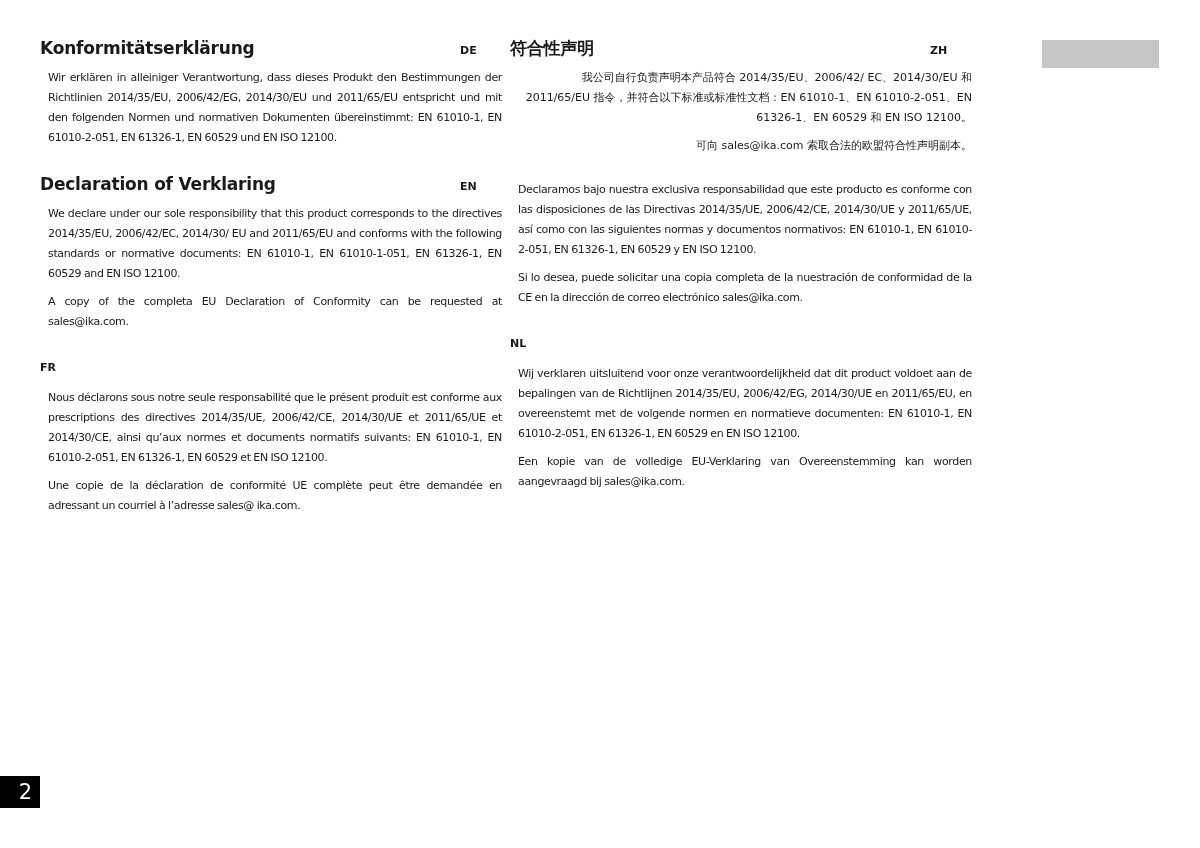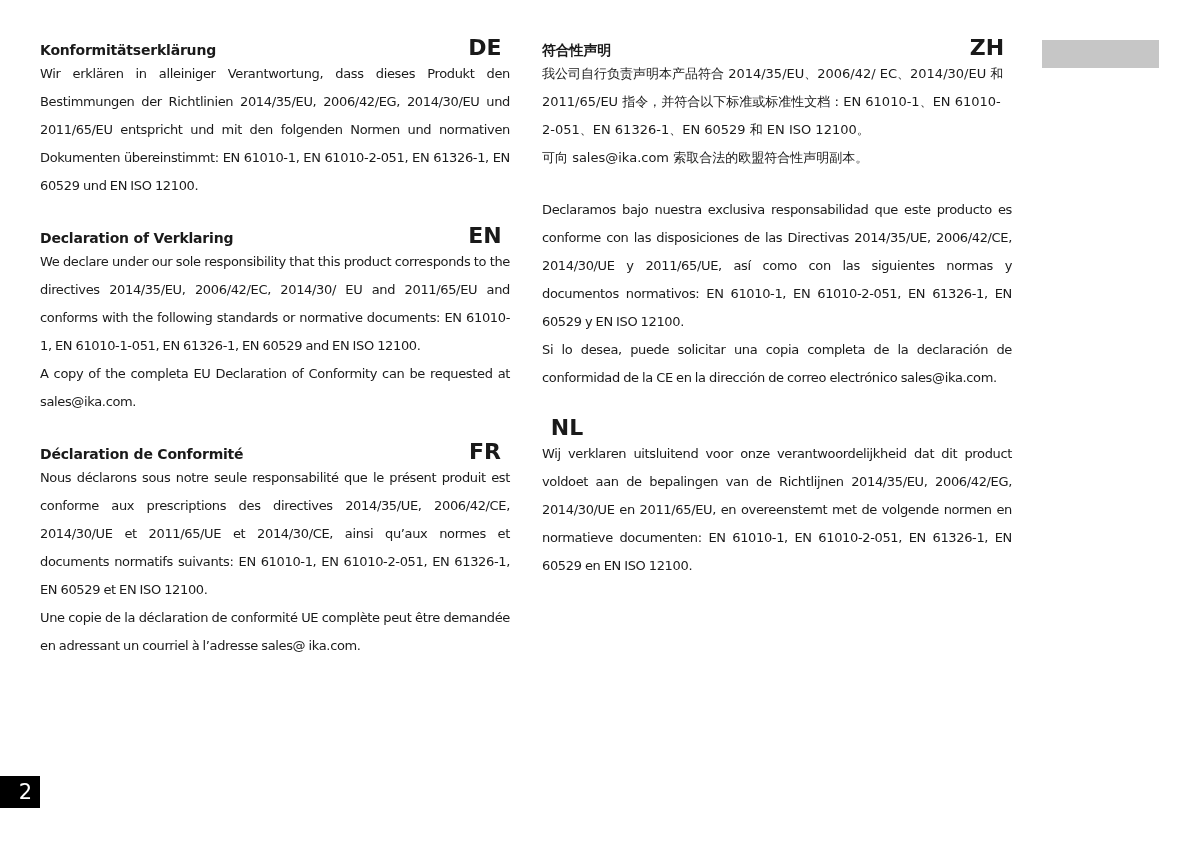"Konformitätserklärung" .section-title { font-size: 14px -> 17px }
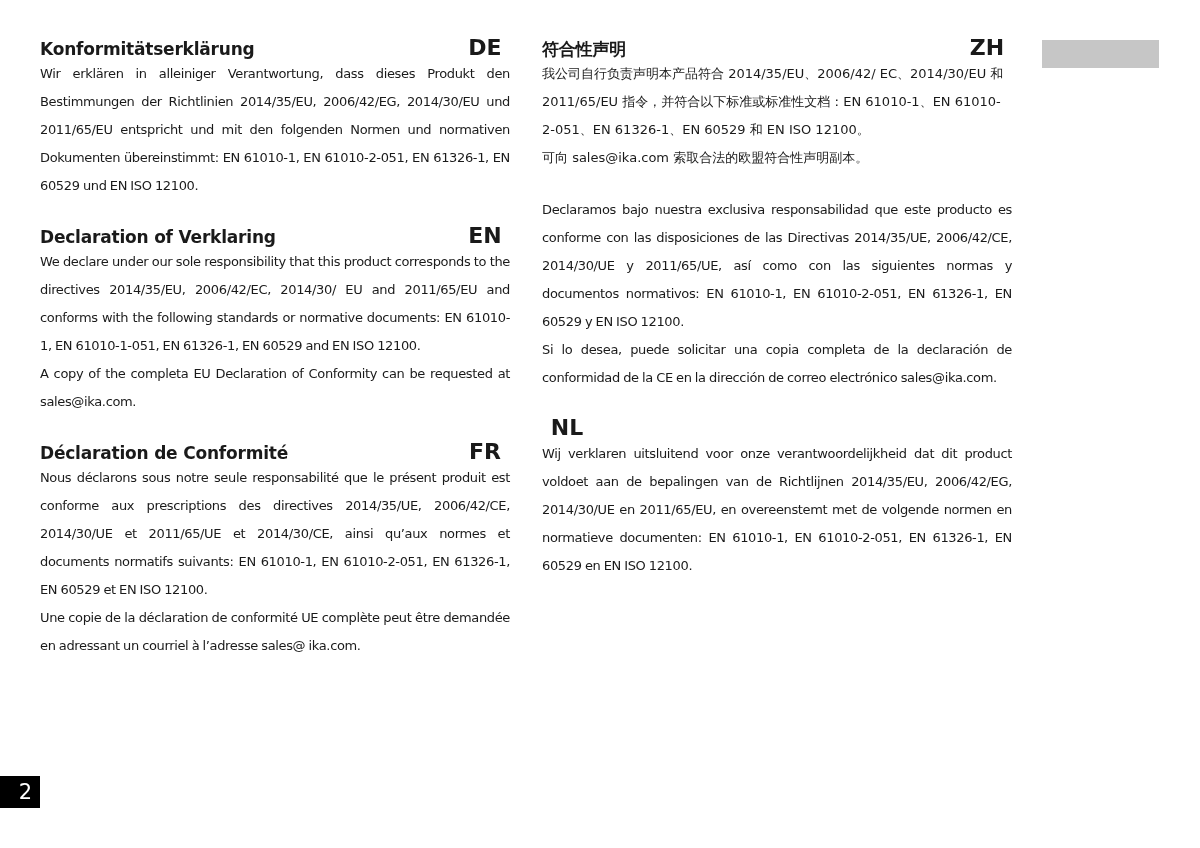"DE" .lang-code { font-size: 22px -> 11px; text-align: center -> left }
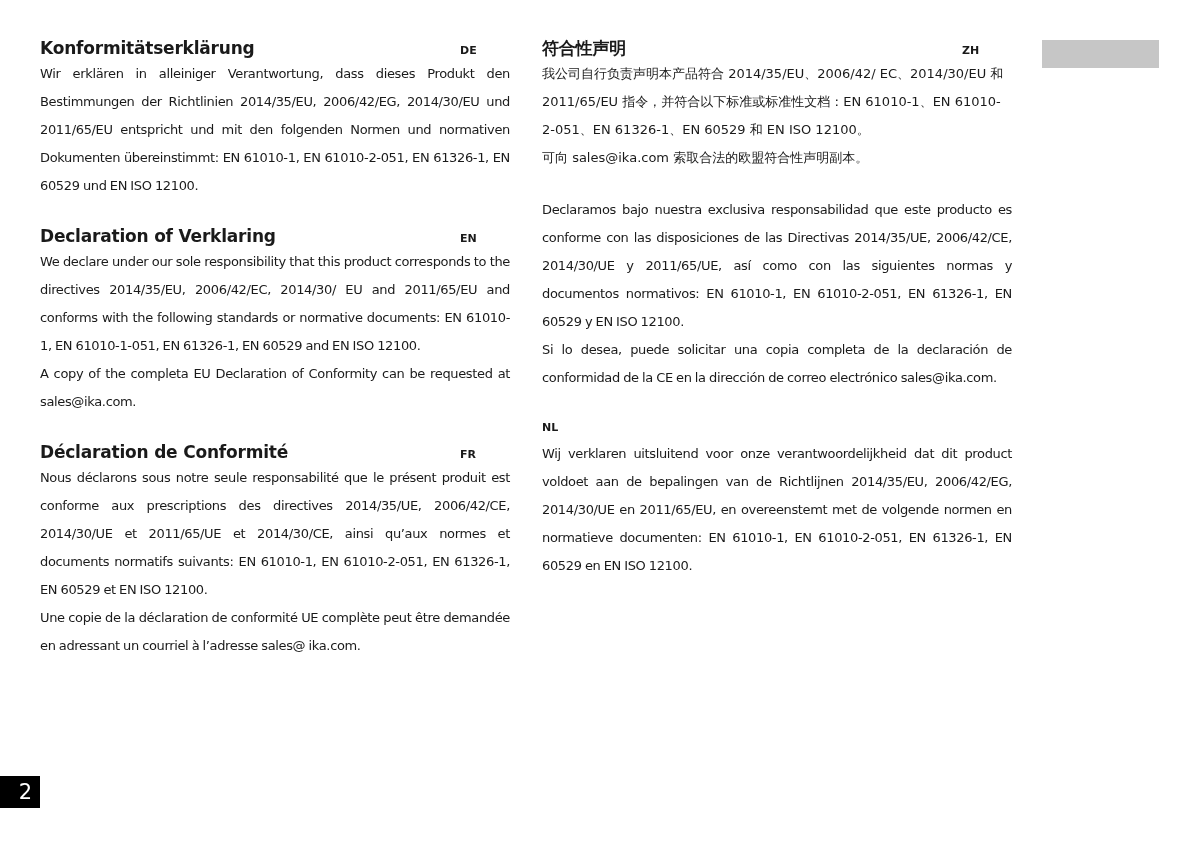"符合性声明" .col-right { left: 542px -> 510px }
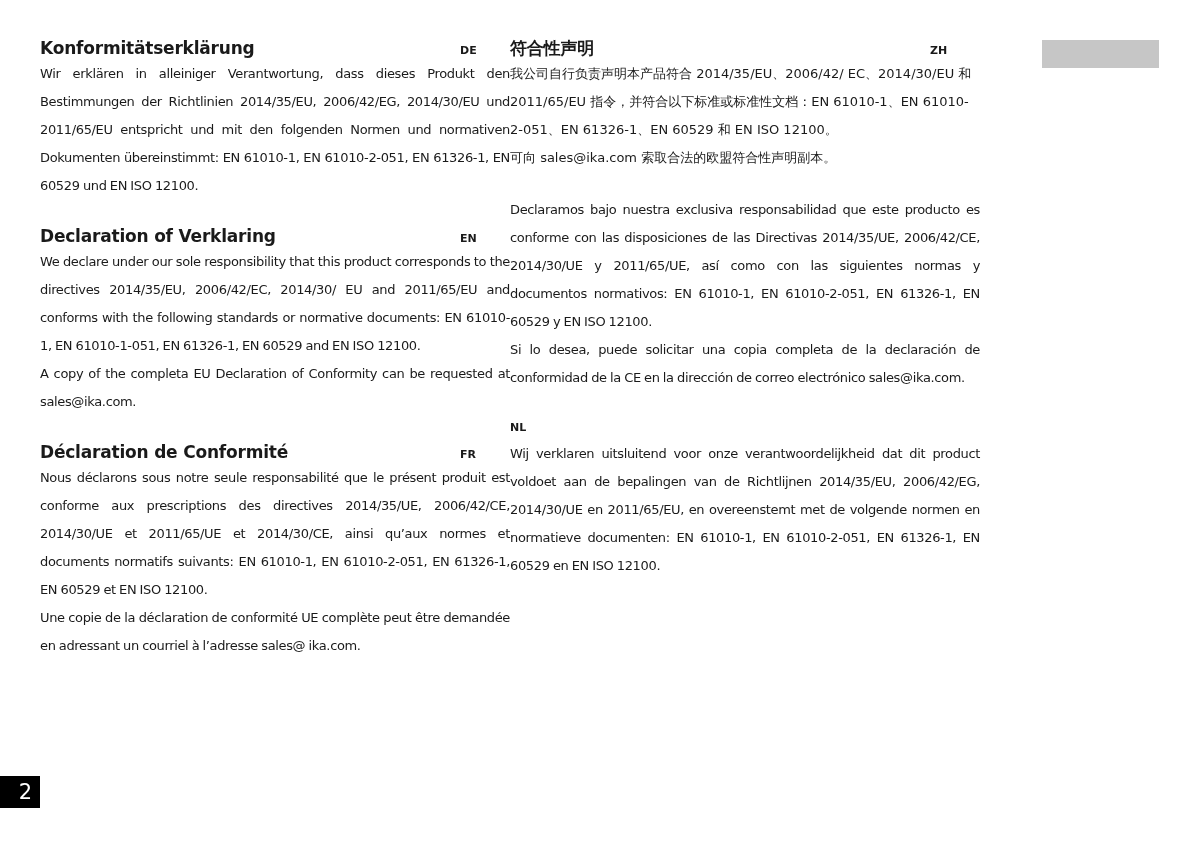"Wir erklären in alleiniger" .para { font-size: 13px -> 11px; line-height: 28px -> 20px; margin: 0 -> 8px }
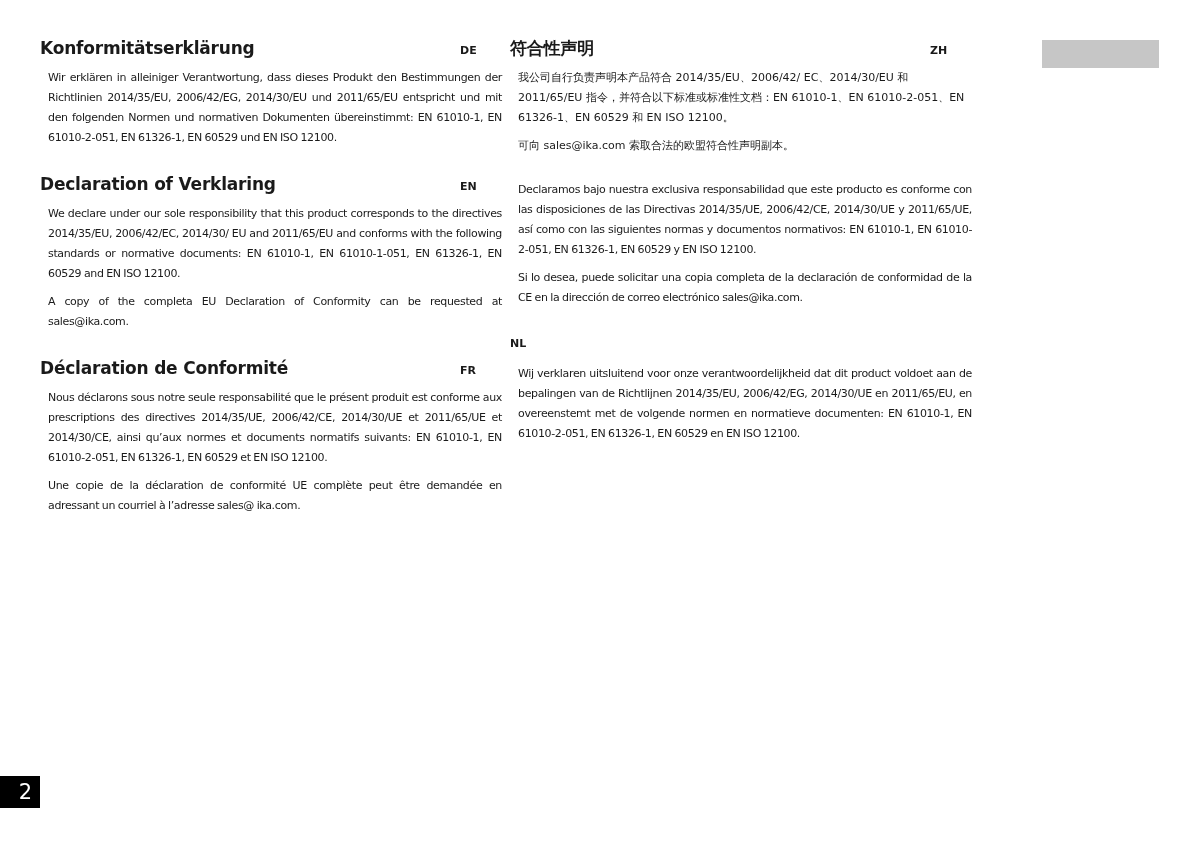"我公司自行负责声明本产品符合 2014/35/EU、2006/42/" .para.zh { text-align: left -> right }
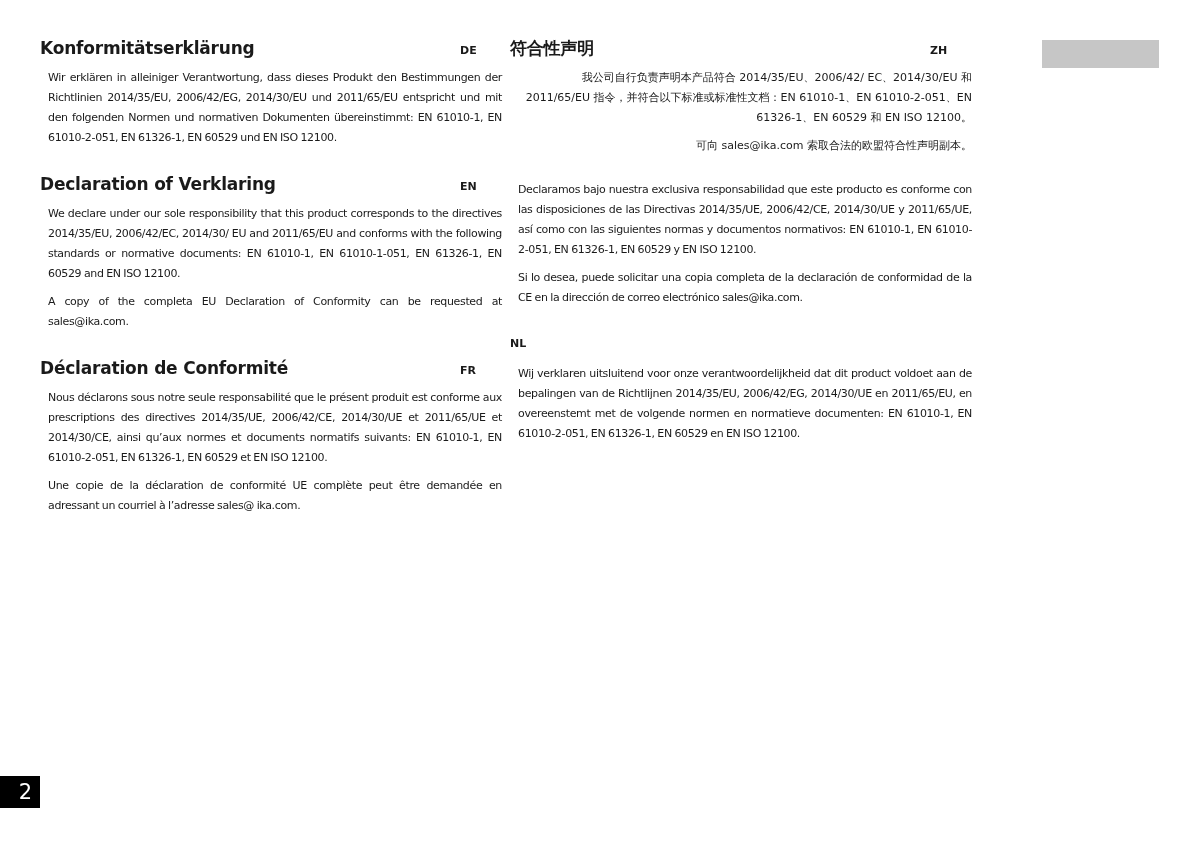"Si lo desea, puede solicitar" p.para { text: declara -> nuestra }
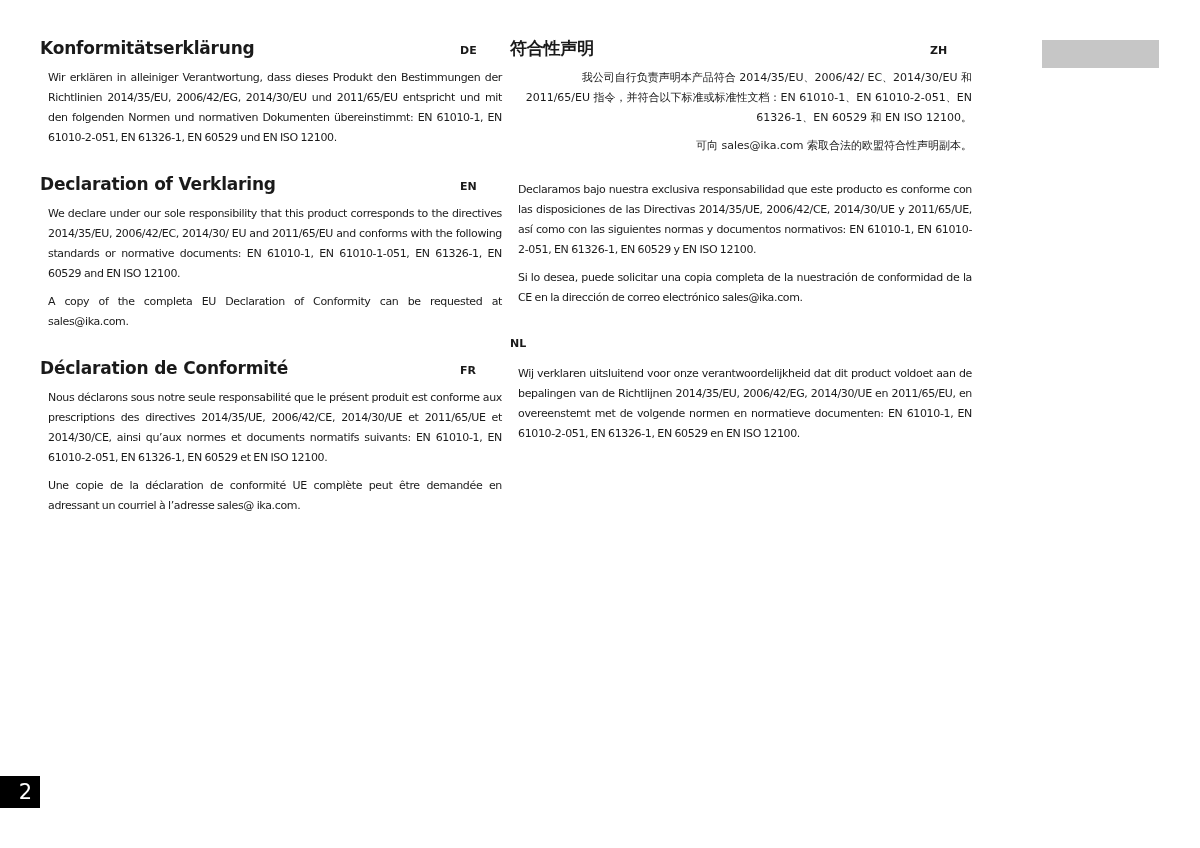"Déclaration de Conformité" span.section-title { html: <span>Déclaration de Conformité</span> -> none }
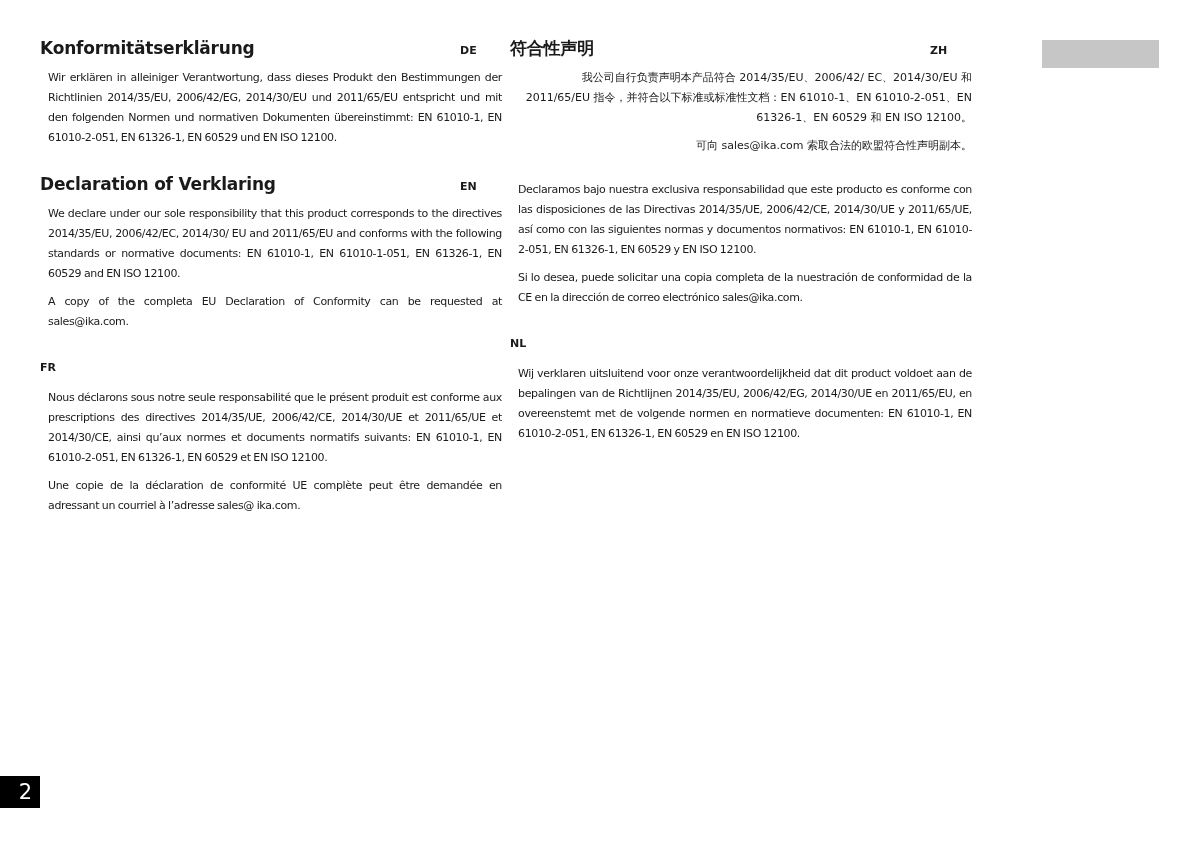"Een kopie van de volledige" p.para { html: none -> <p>Een kopie van de volledige EU-Verklaring van Overeenstem­ming kan worden aangevraagd bij sales@ika.com.</p> }
